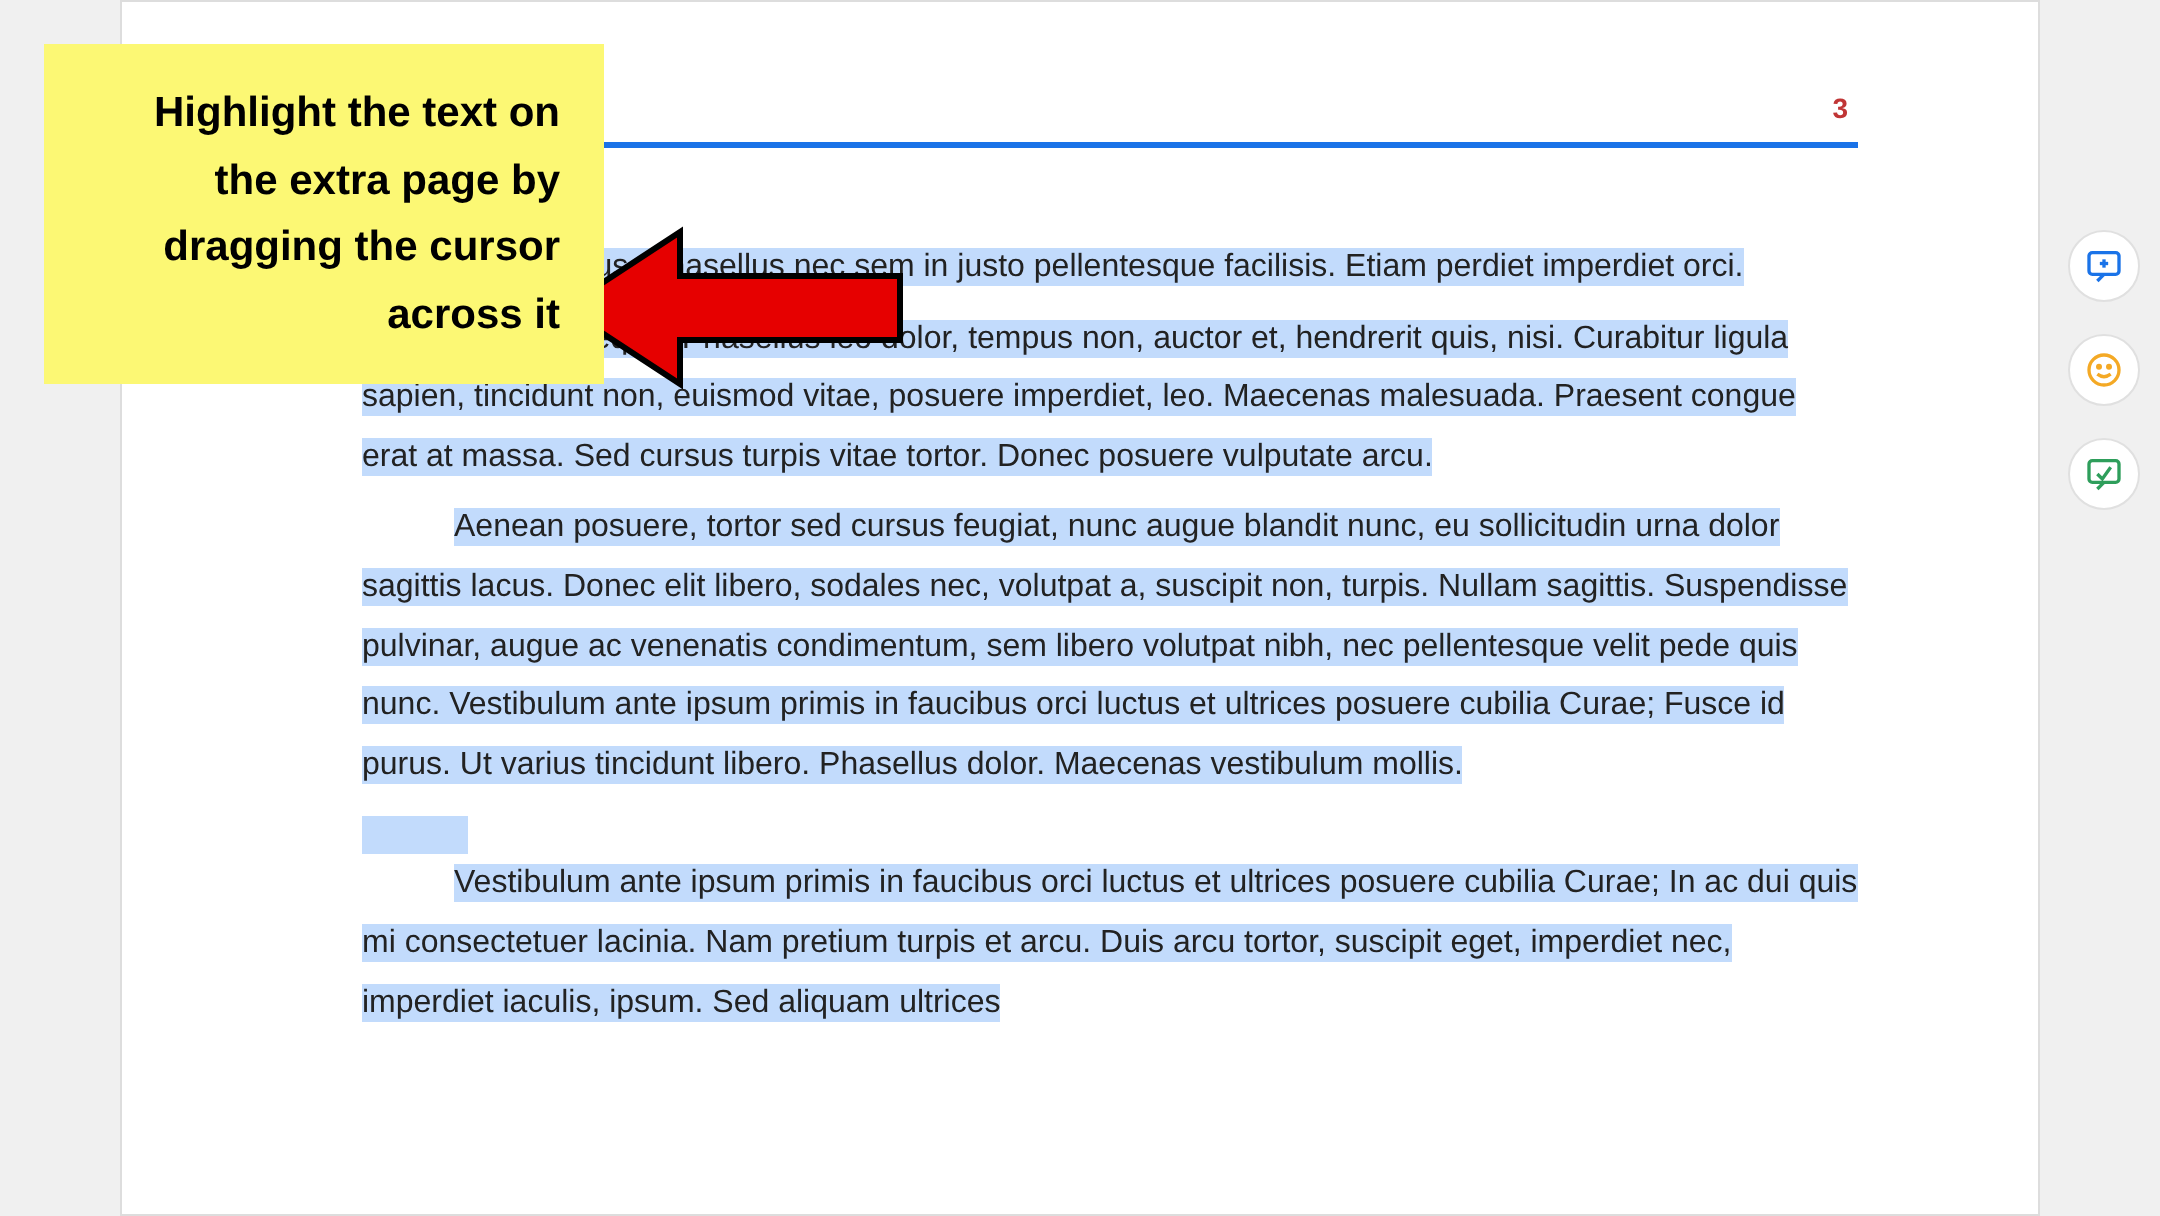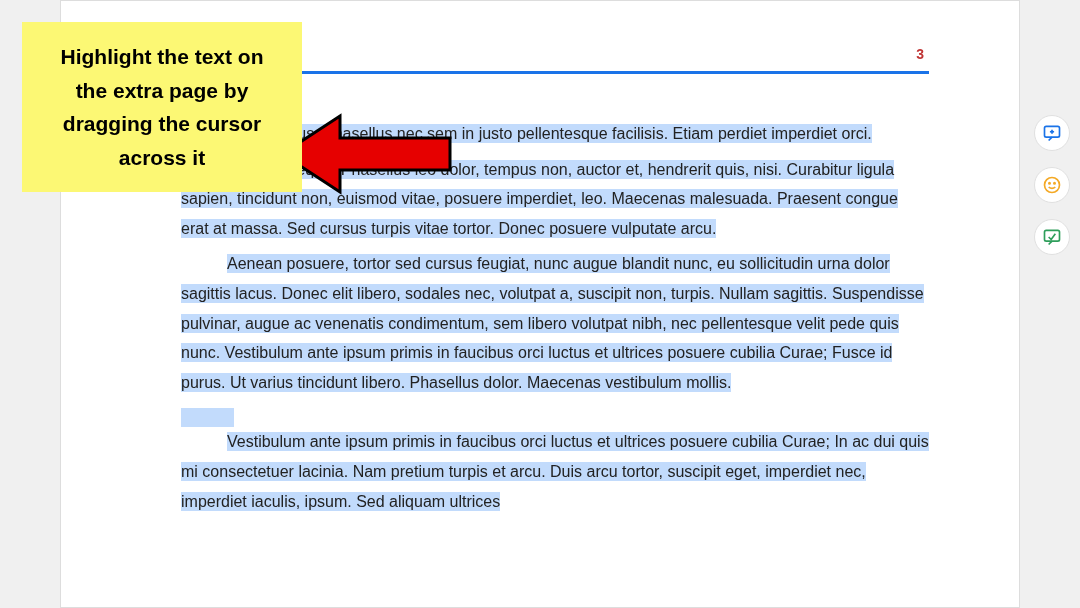"Highlight the text on the" .callout { text-align: center -> right }
